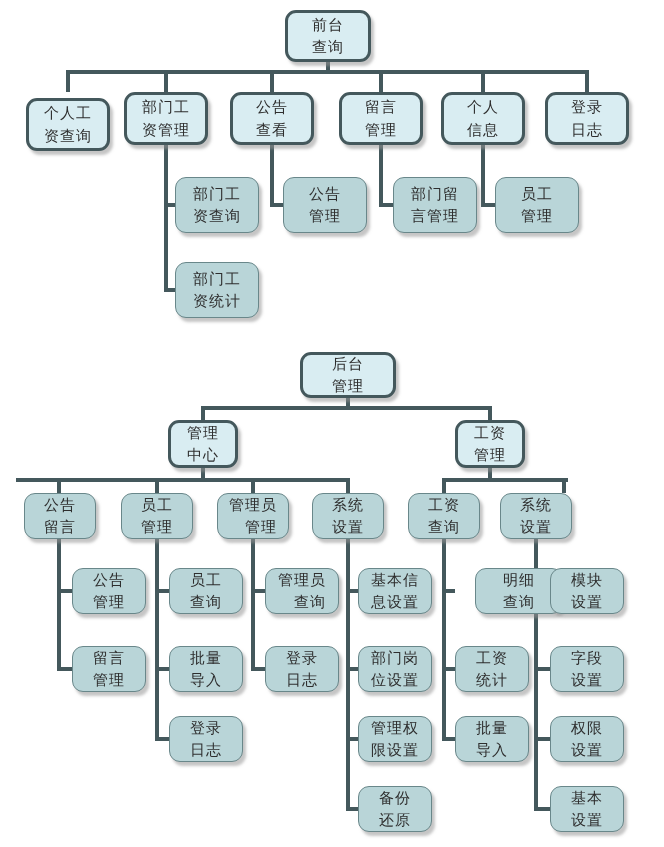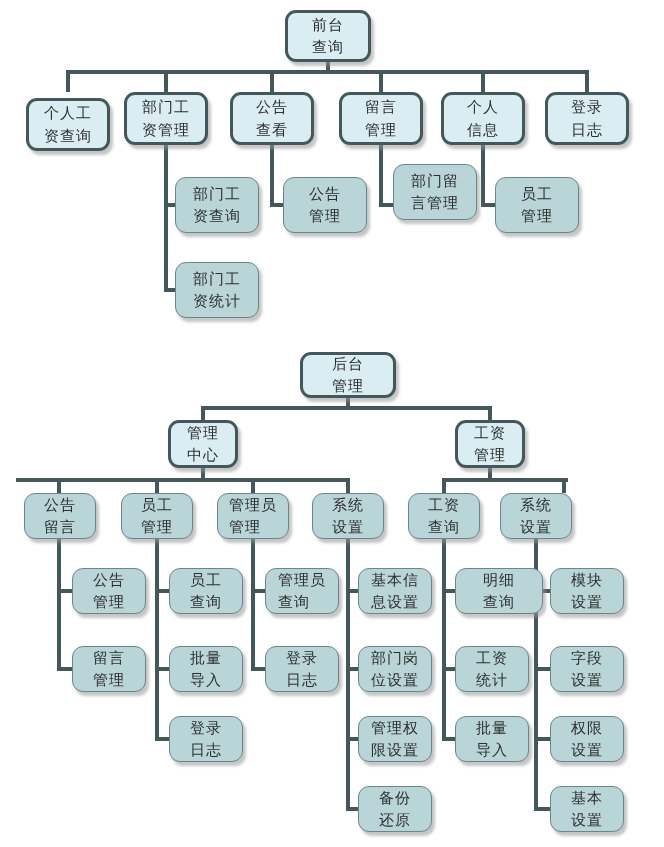"前台" .node { text-align: left -> right }
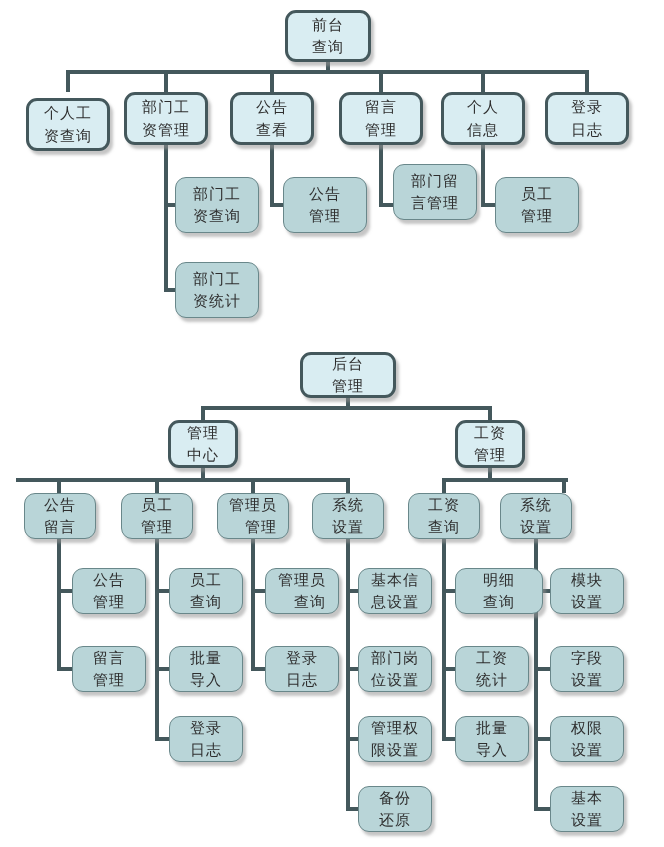"部门留" div.node { top: 164px -> 177px }
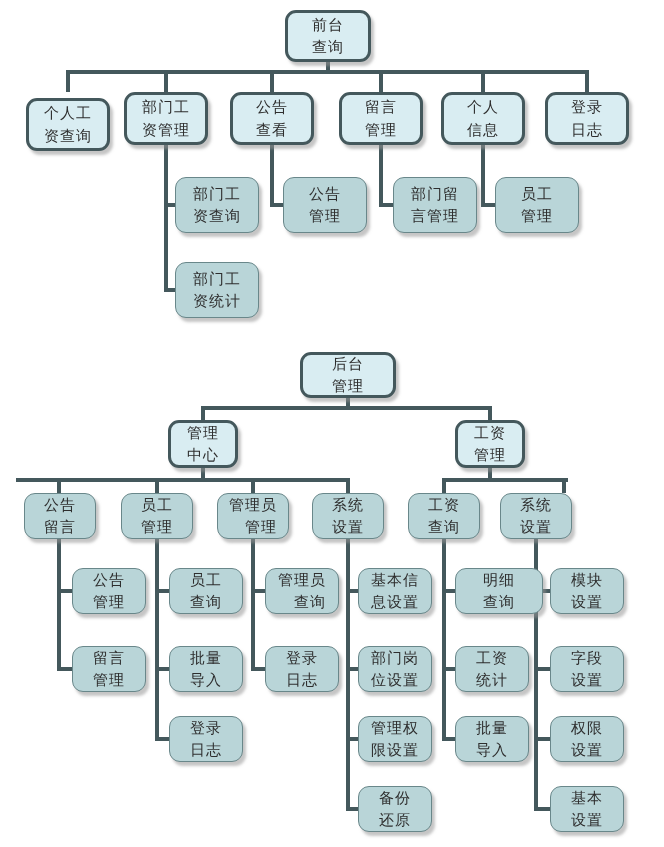"明细" div.node { left: 455px -> 475px }
